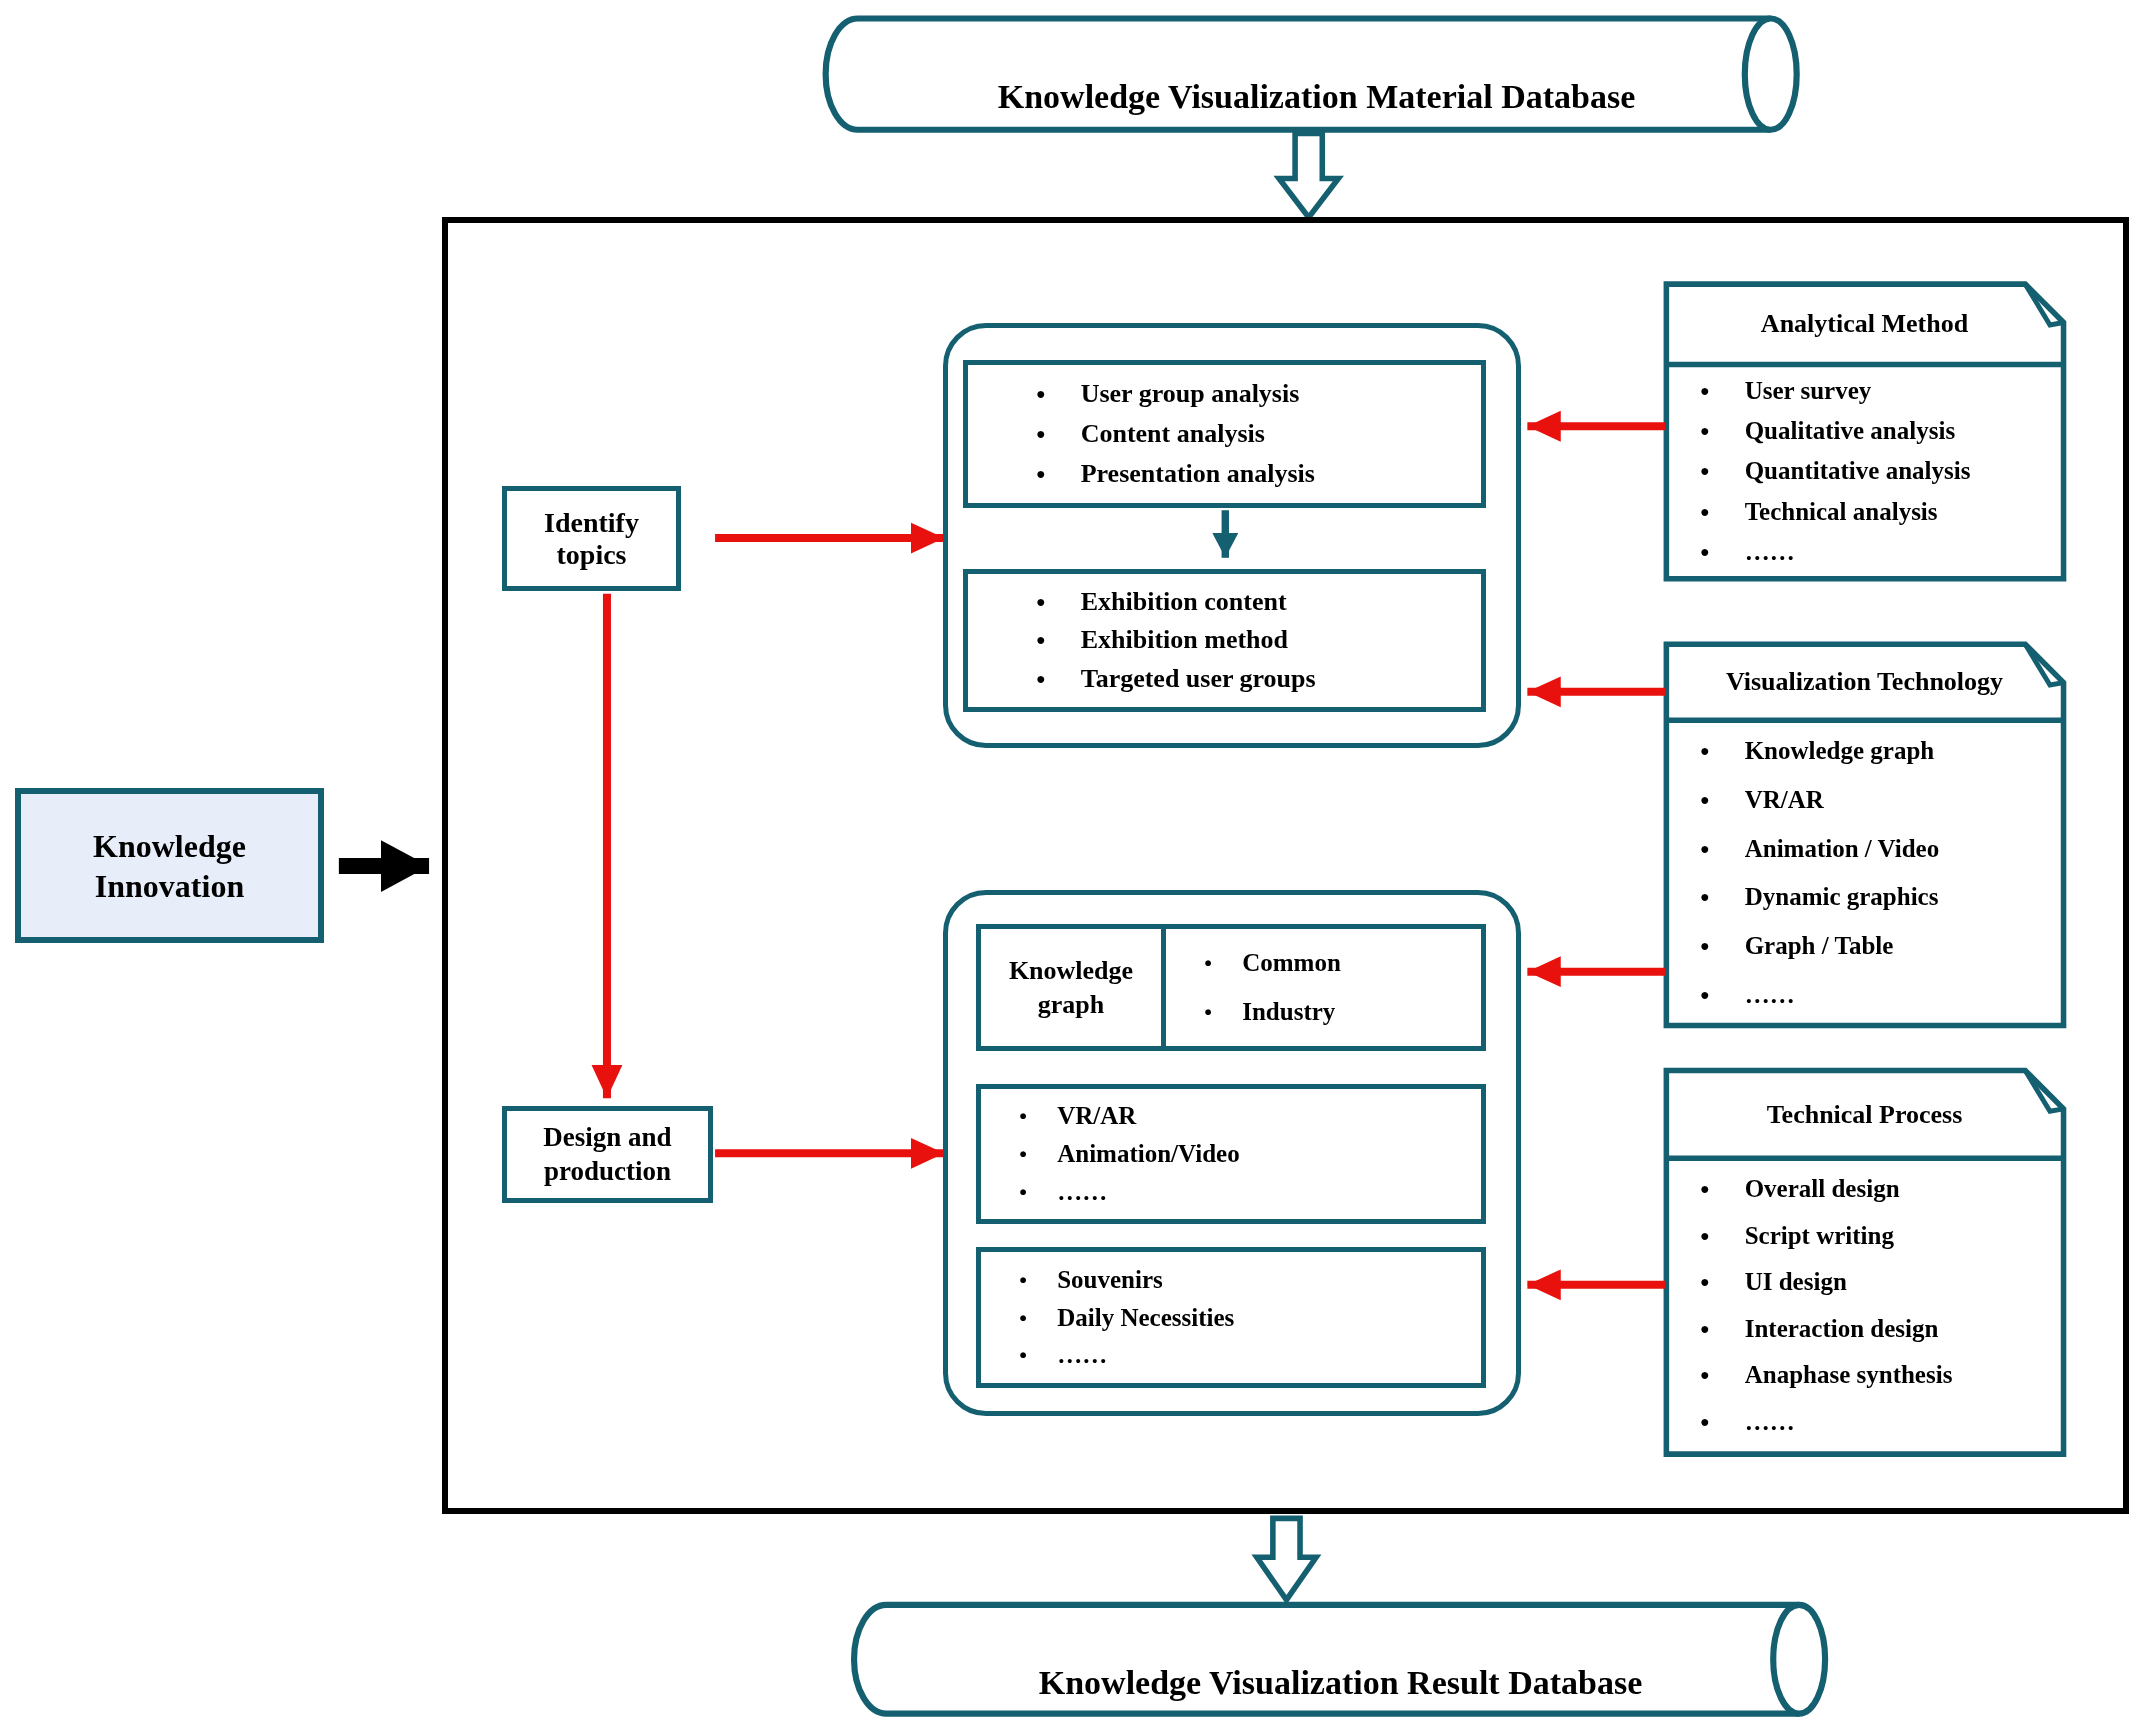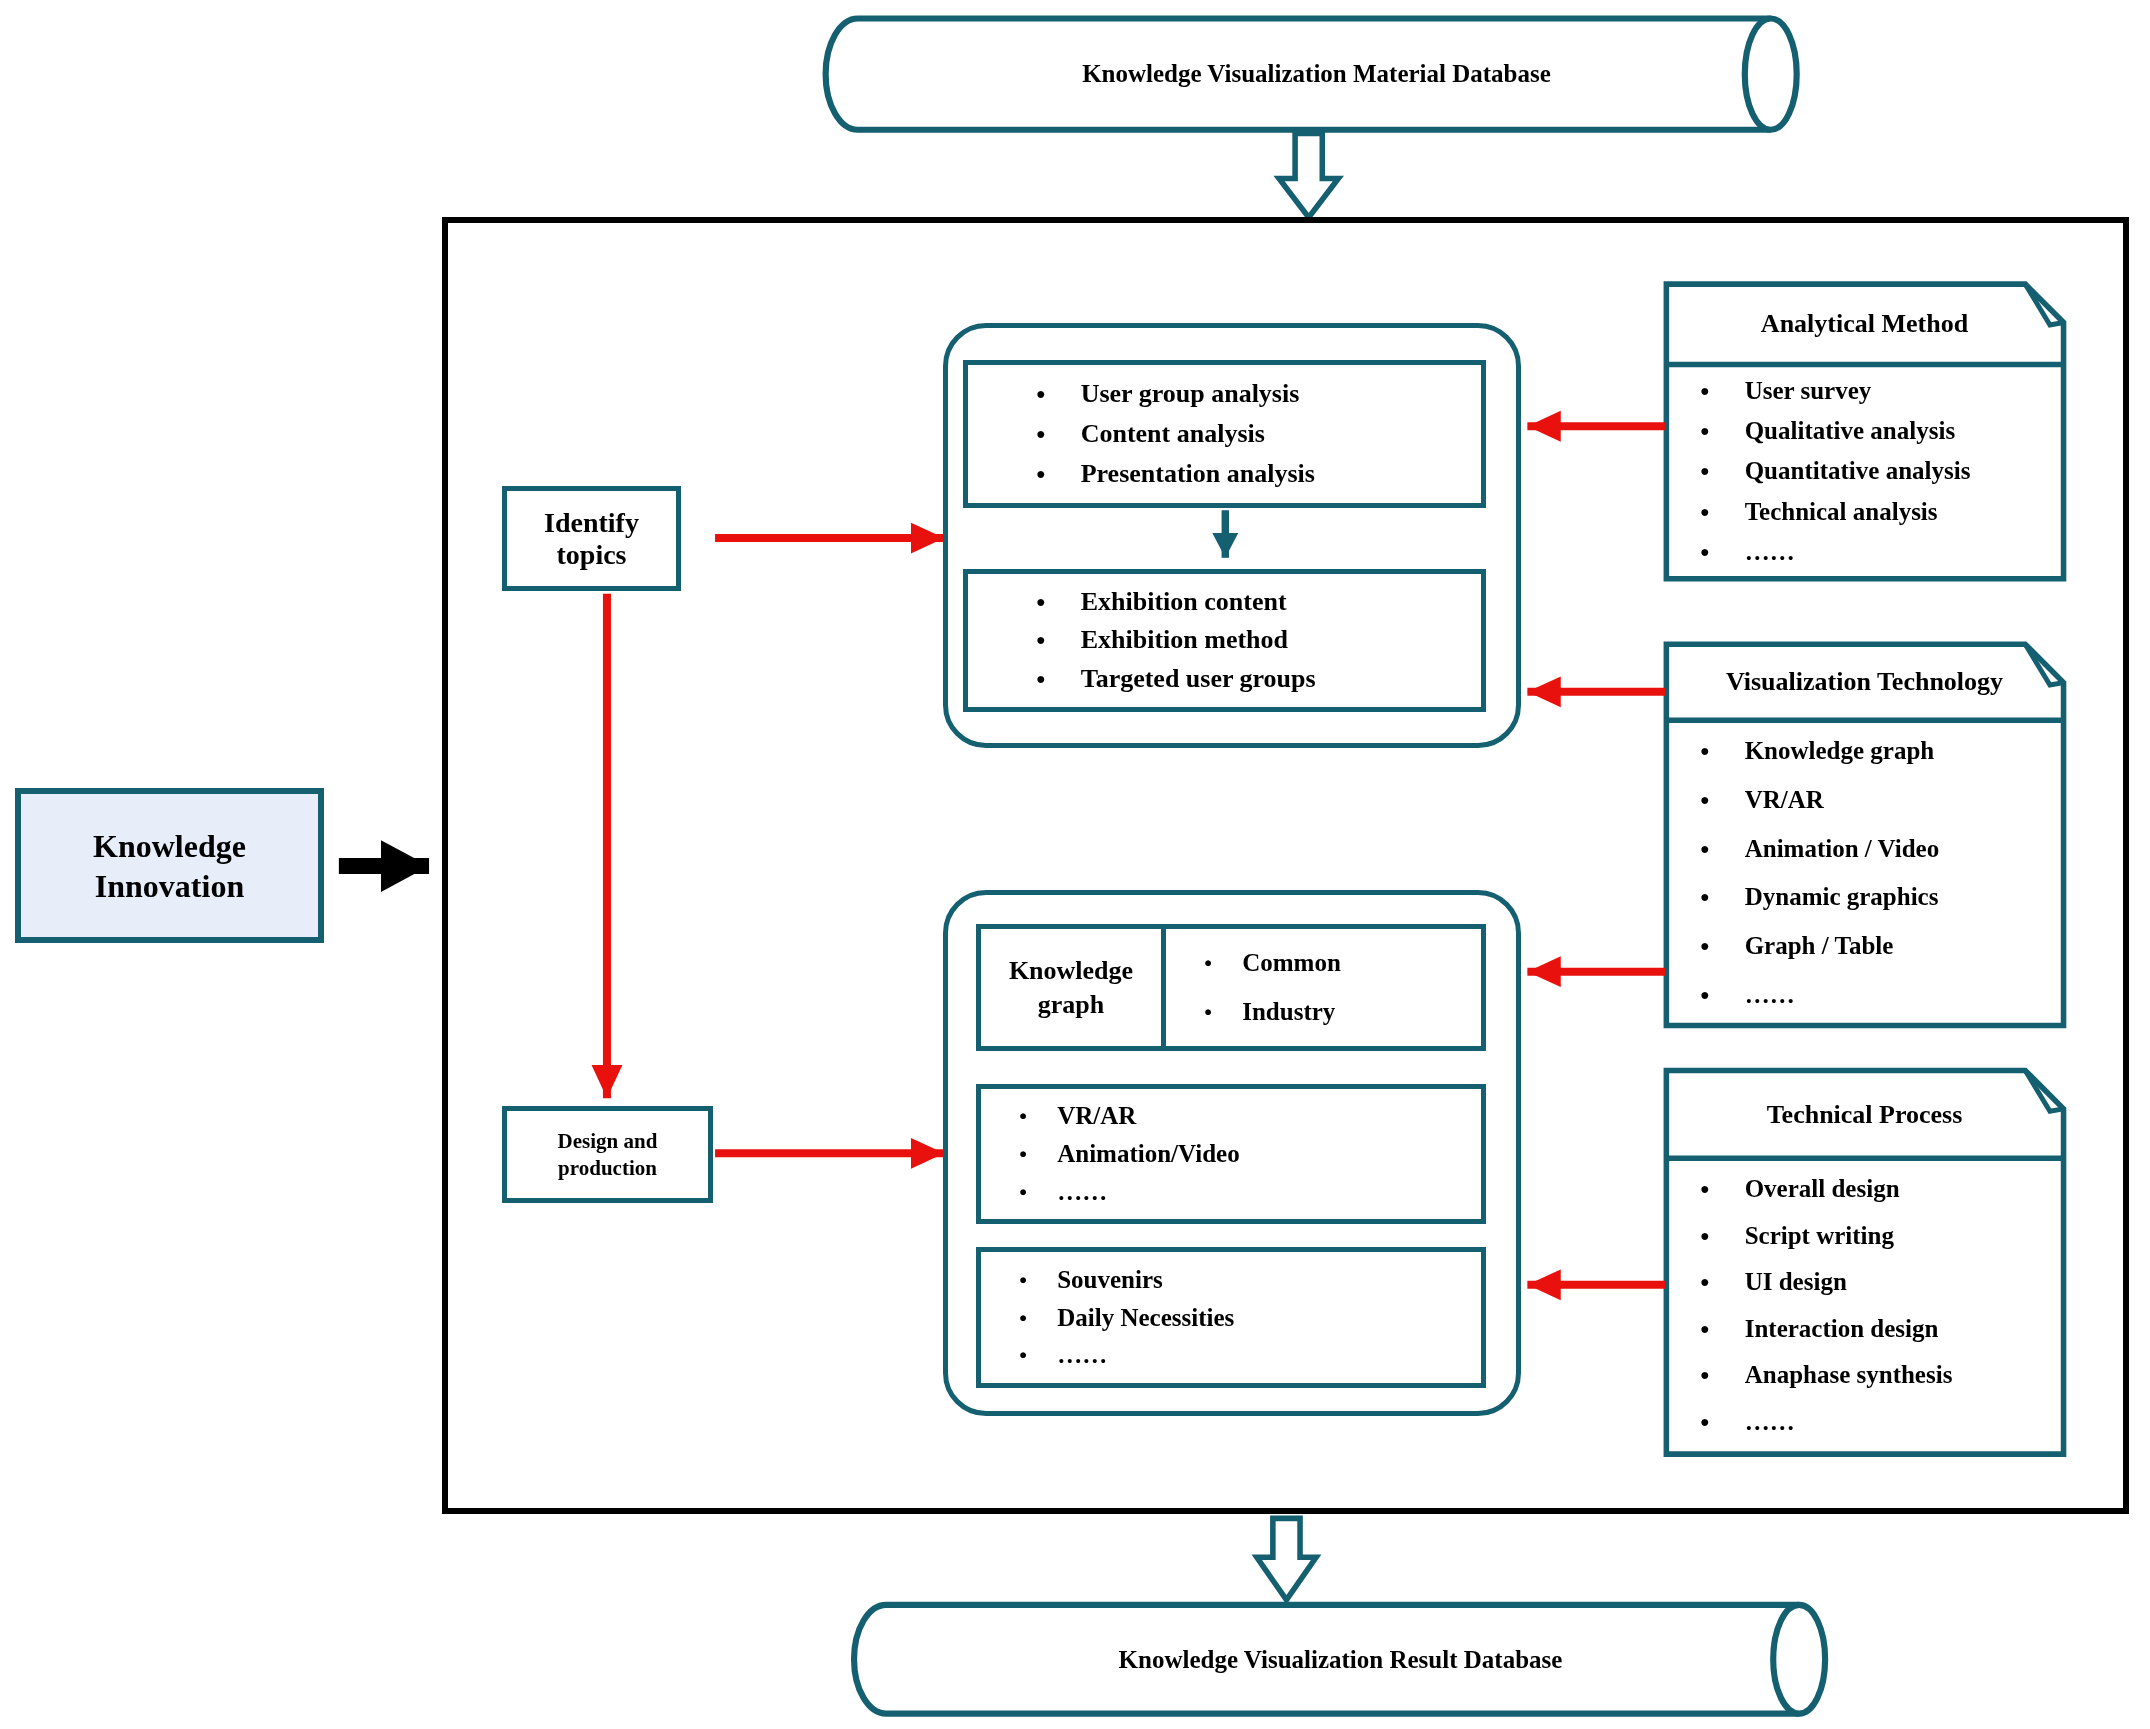"Knowledge Visualization Material" .cyl-label { font-size: 25px -> 34px; margin-top: none -> 23px }
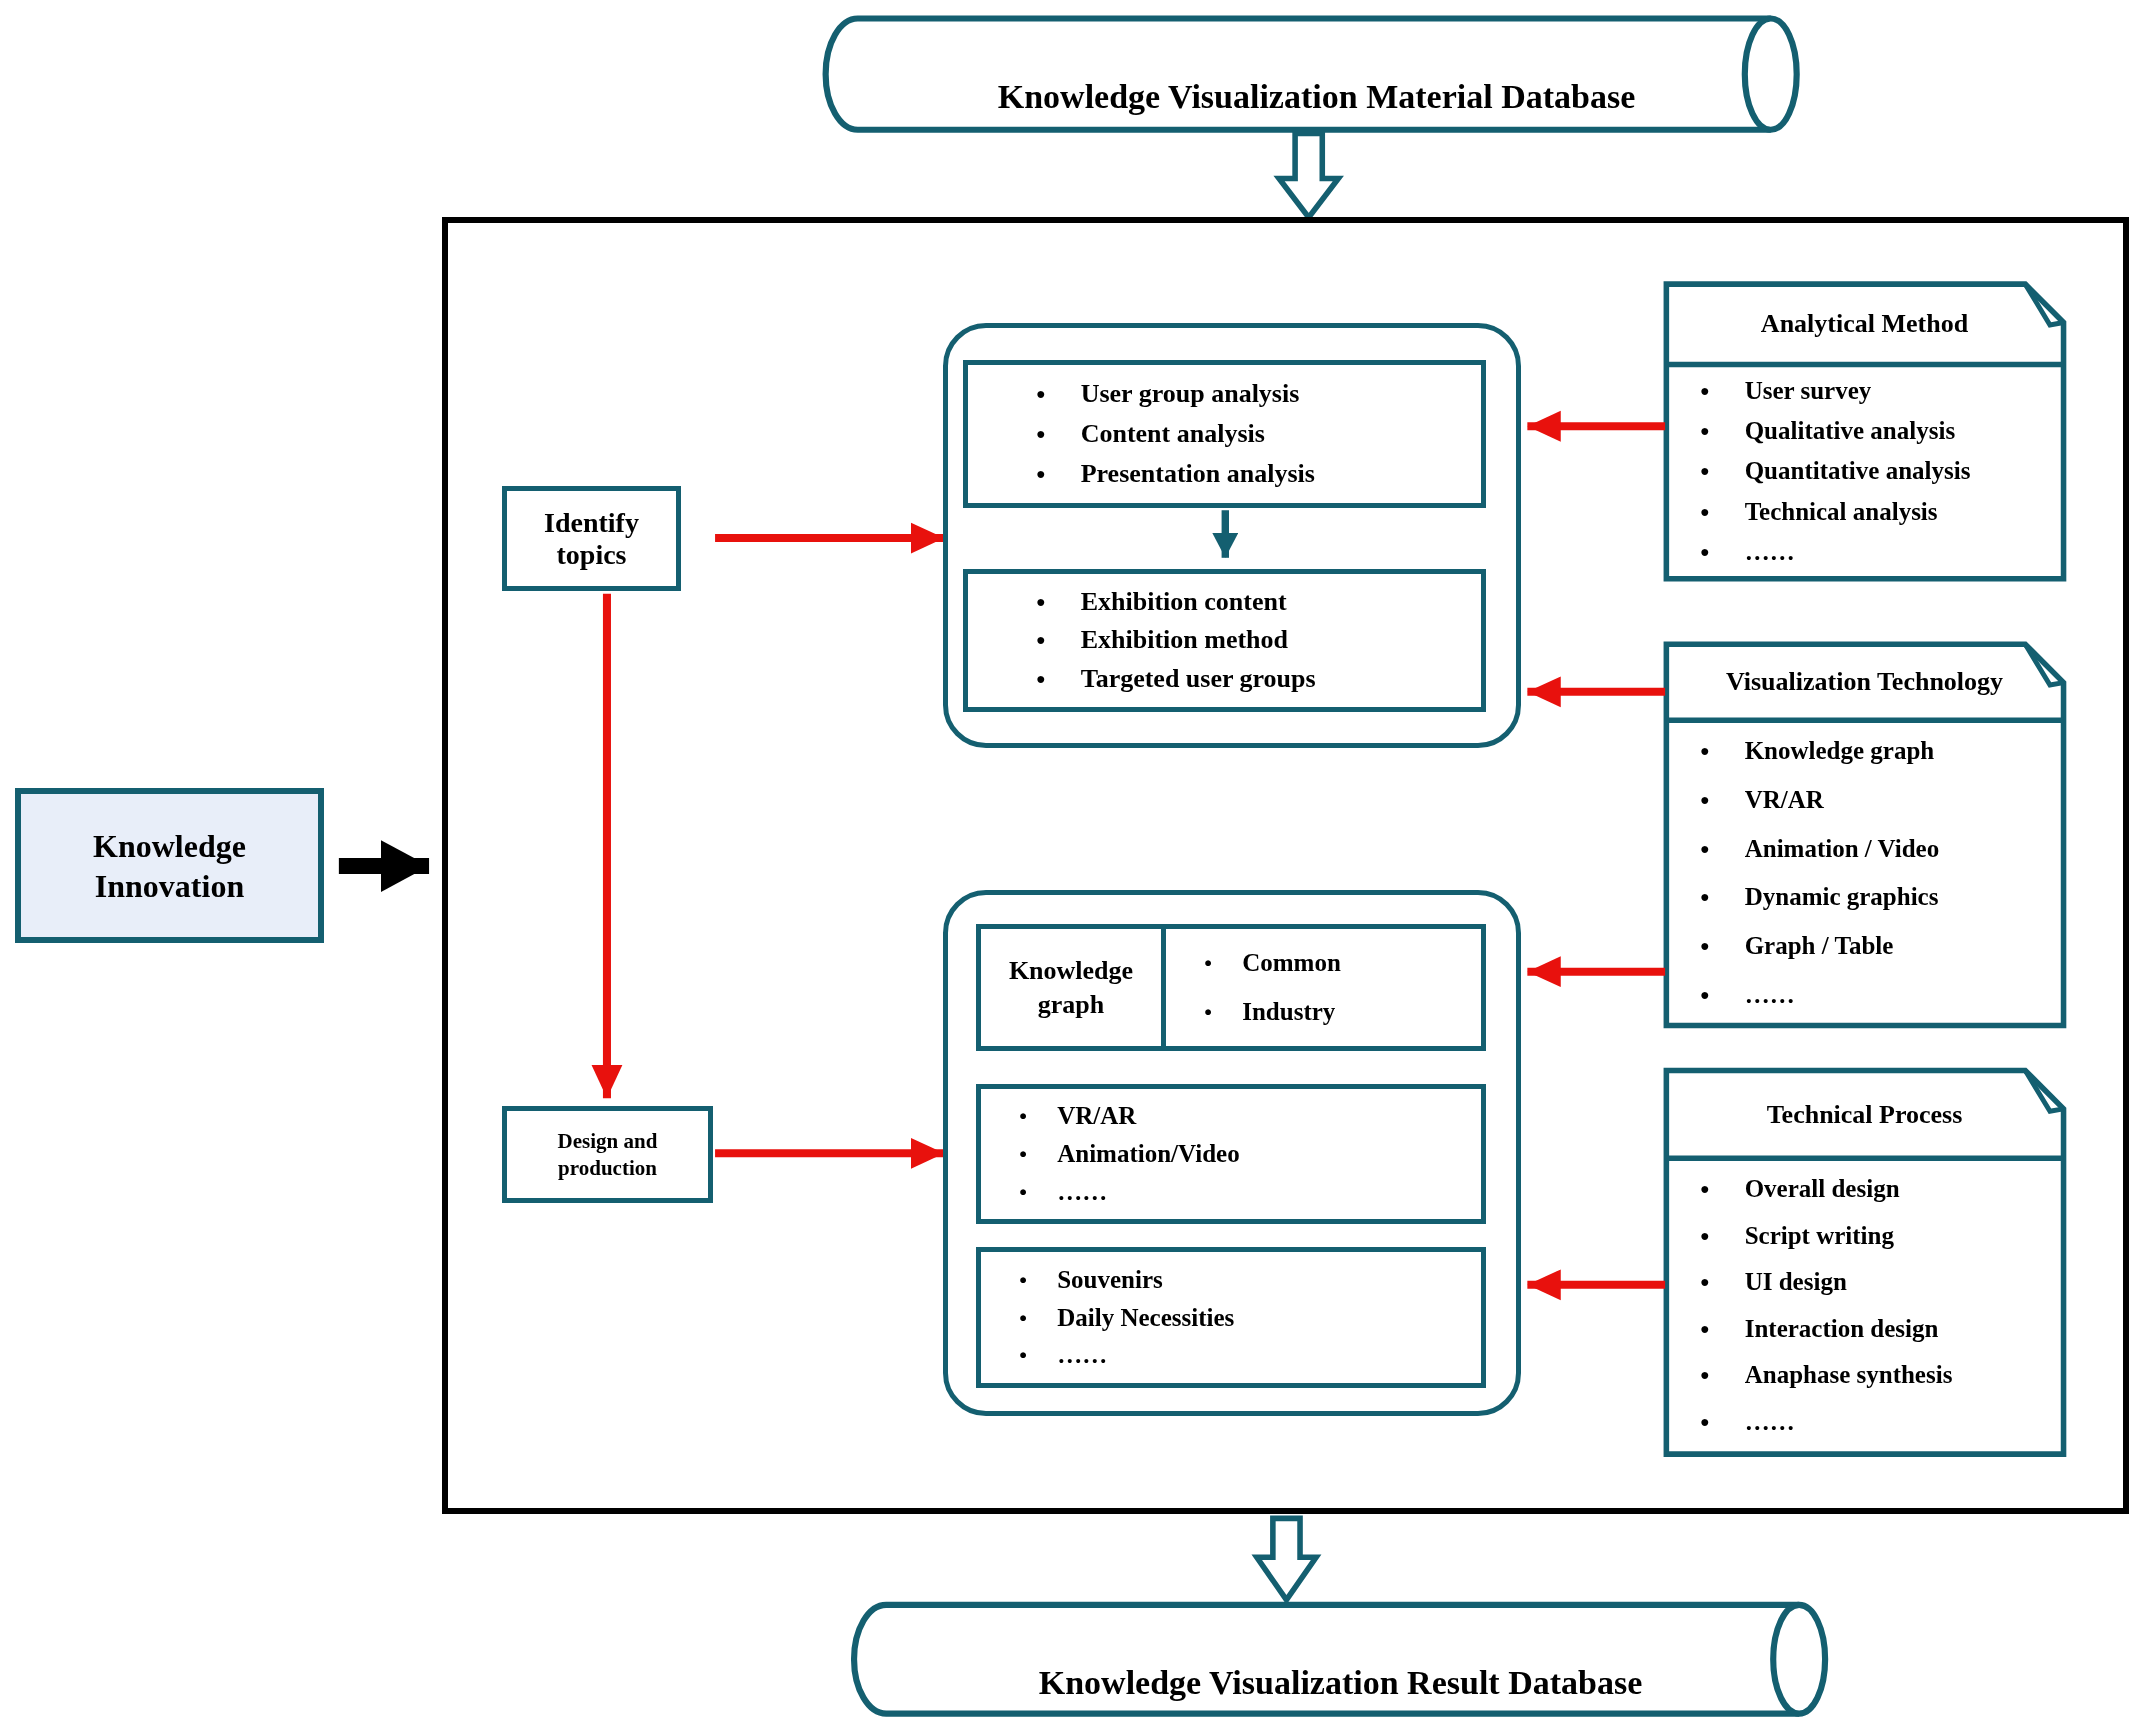"Design and production" div.abs { font-size: 21px -> 27px }
